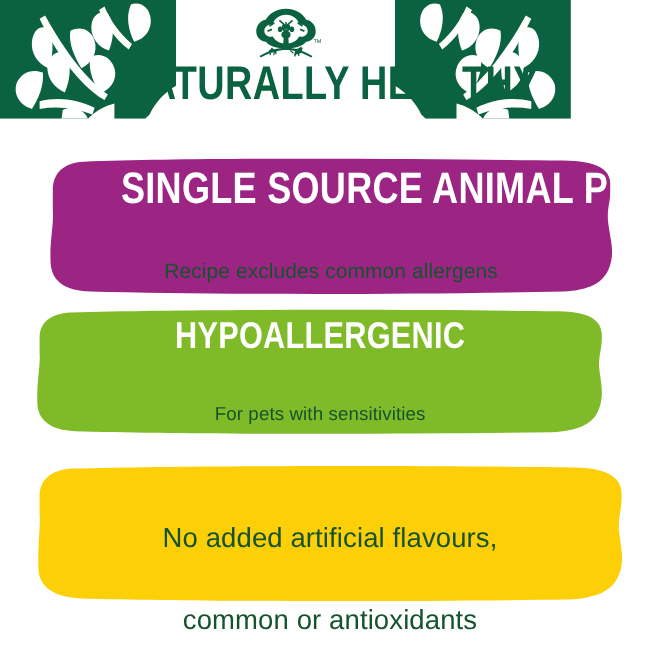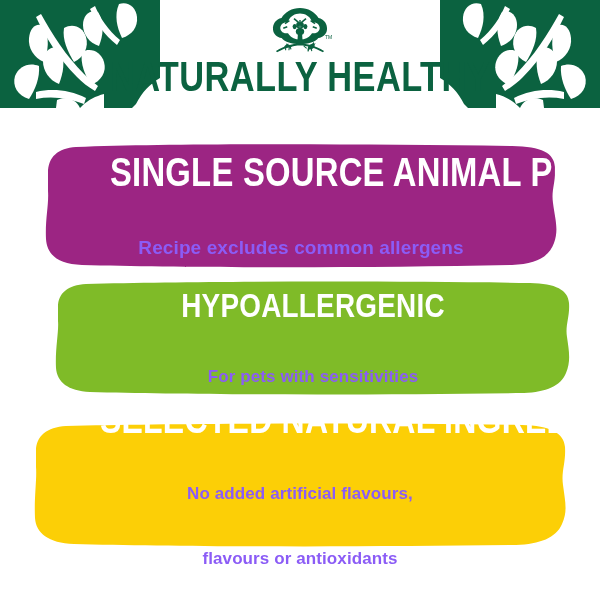"NATURALLY HEALTHY" #header { width: 600px -> 519px }
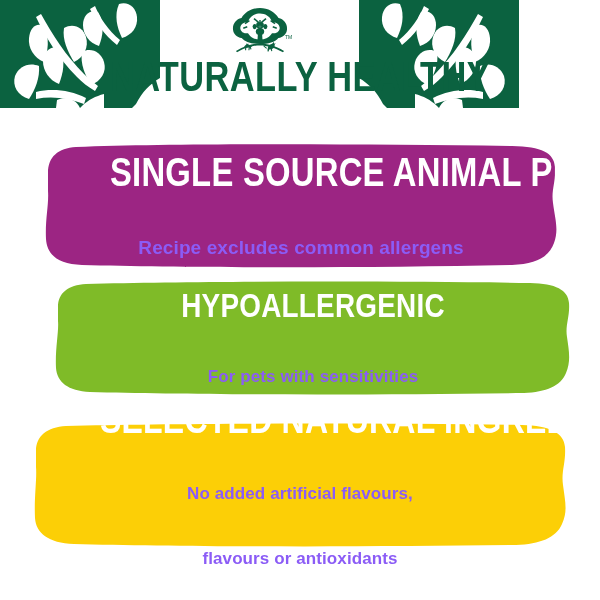"Recipe excludes common allergens" .banner-sub { color: #8b5cf6 -> #14532d; font-weight: bold -> normal }
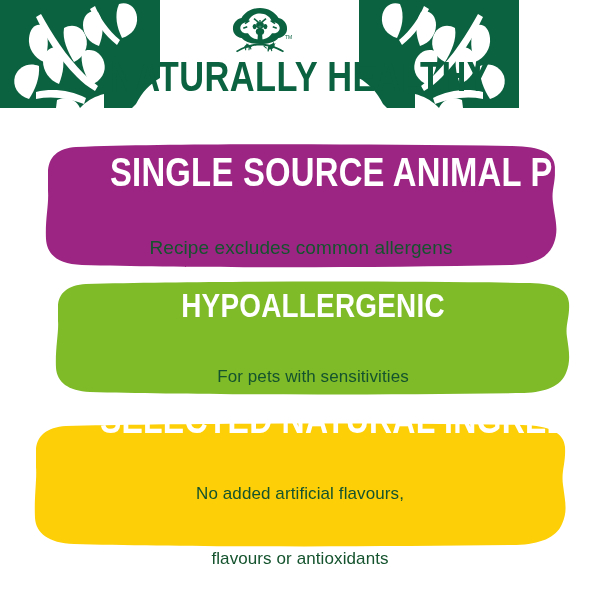"HYPOALLERGENIC" #banner-hypo { left: 54px -> 32px }
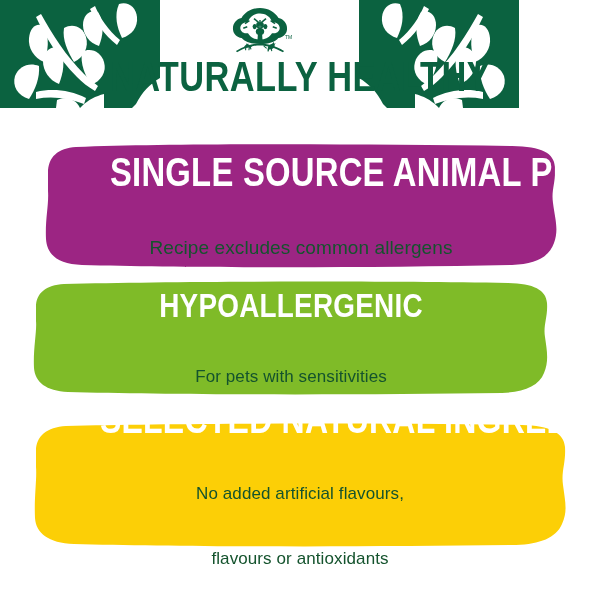"No added artificial flavours," #banner-natural .banner-sub { font-size: 17px -> 25px }
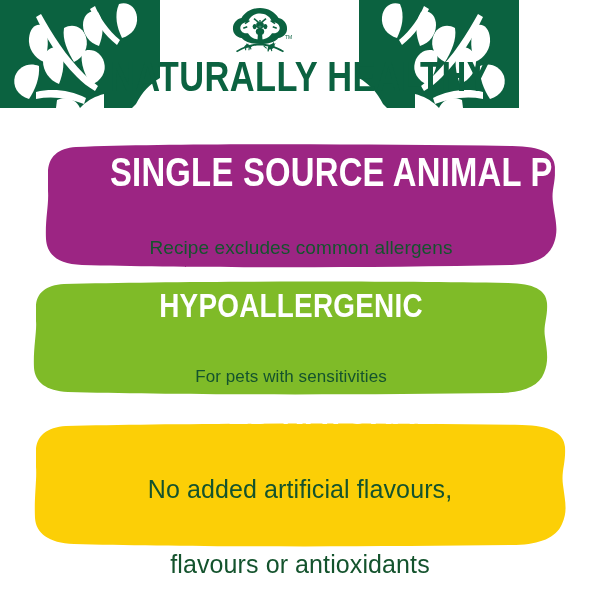"flavours or antioxidants" div.banner-sub { text: flavours -> common }
